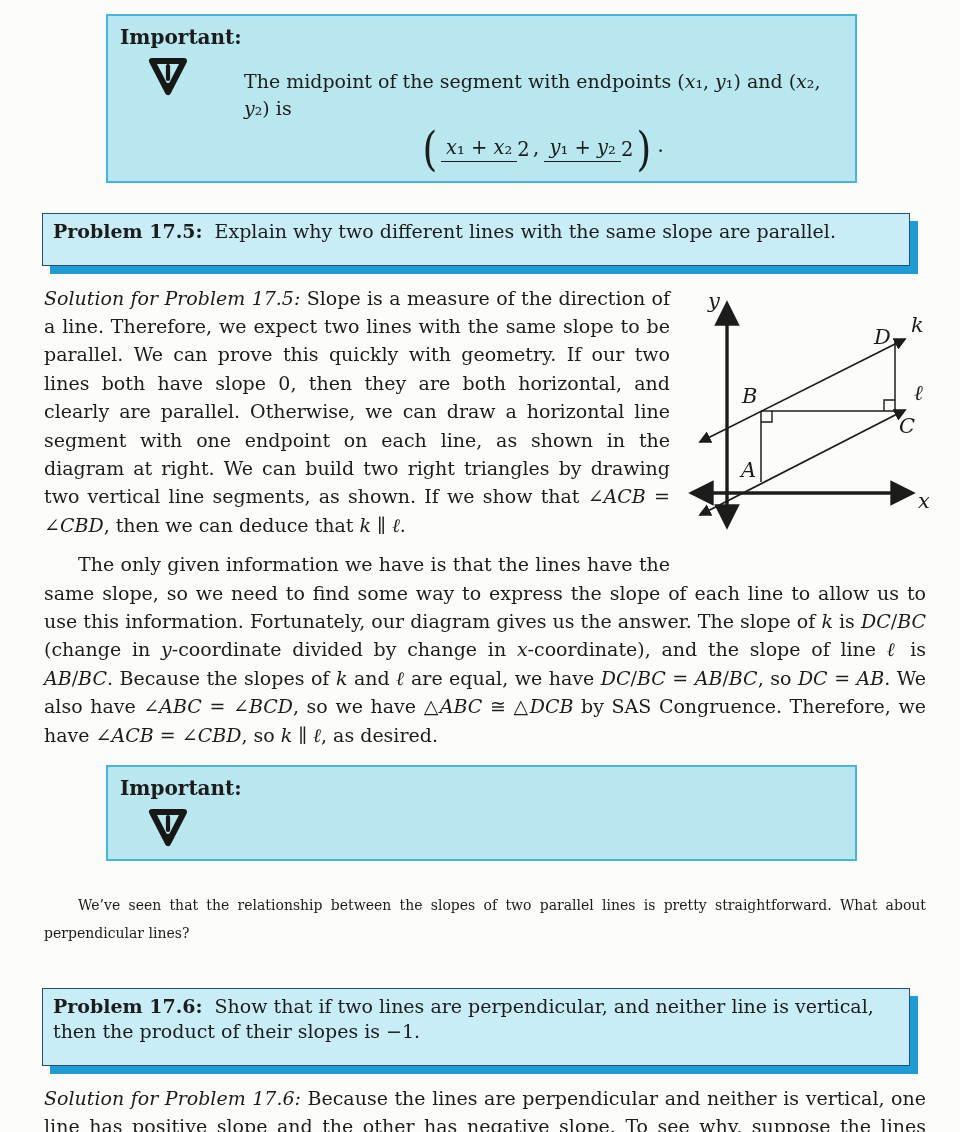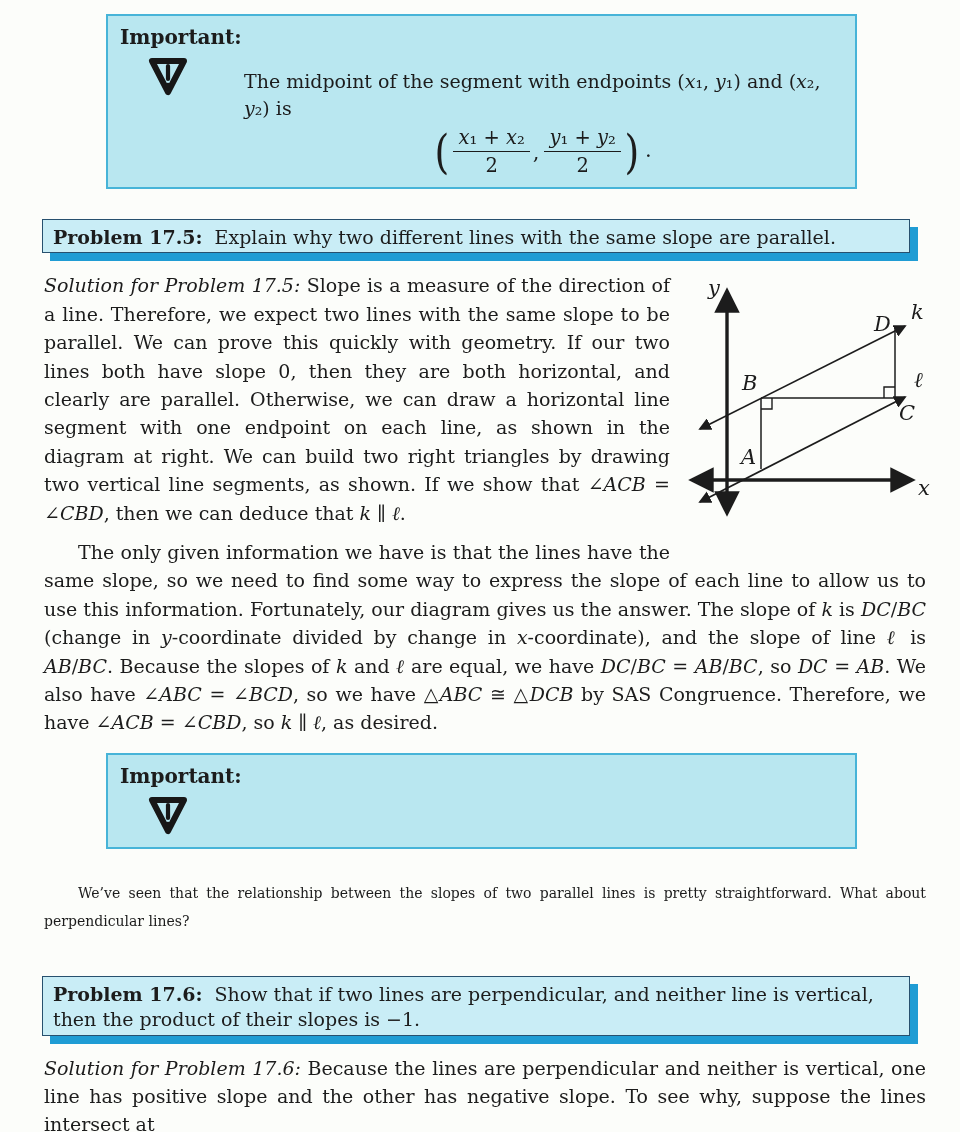"x₁ + x₂" .frac { flex-direction: column -> row }
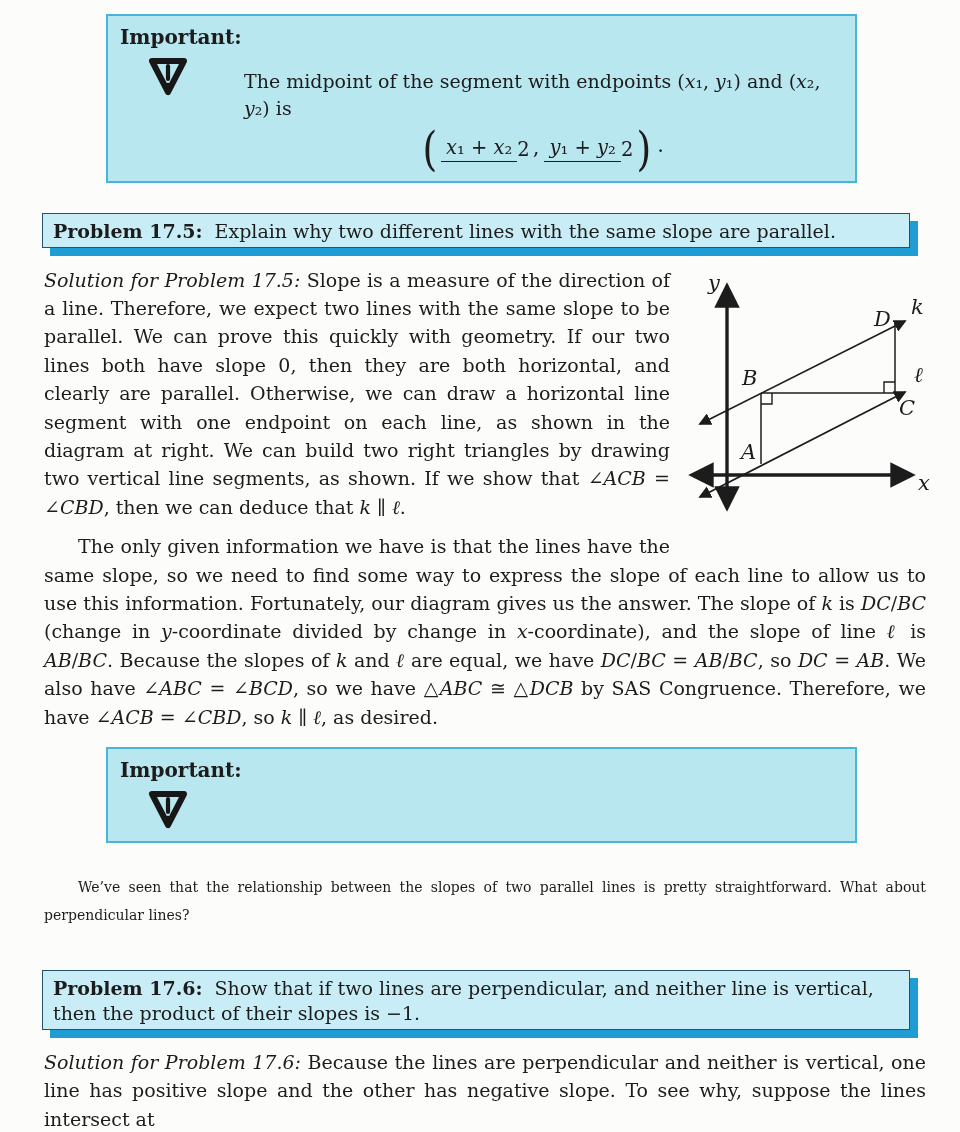"Problem 17.5: Explain why two" .problem { padding: 5px 14px 2px 10px -> 5px 14px 20px 10px }
